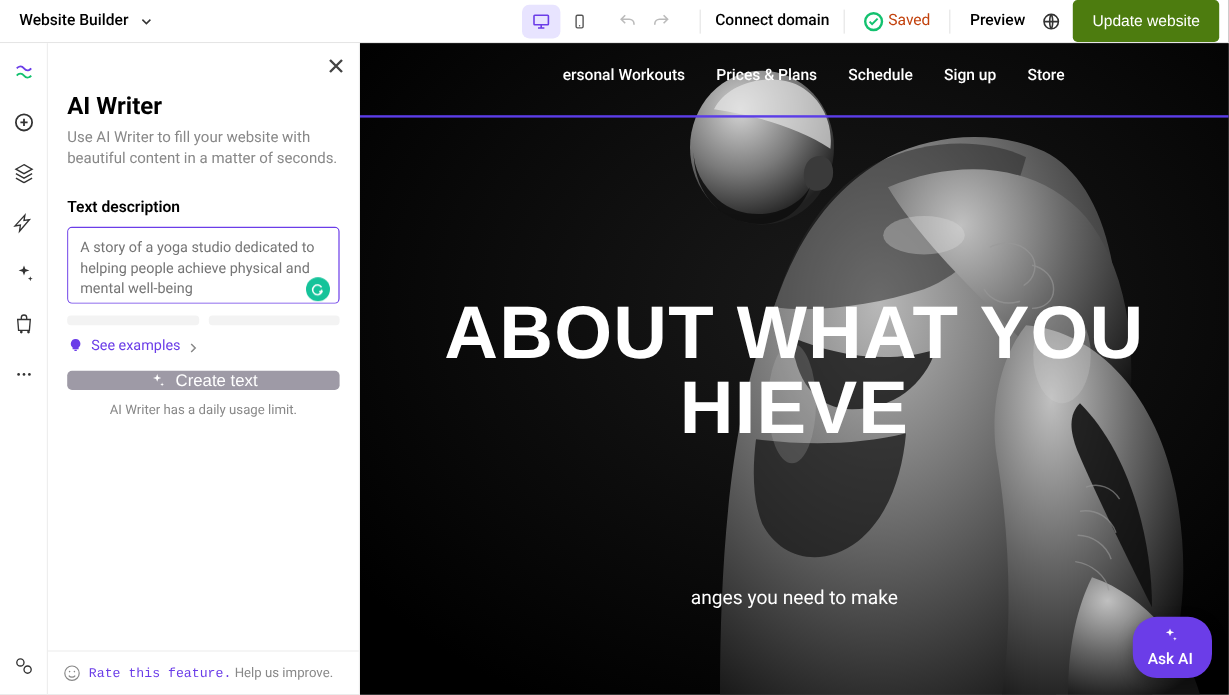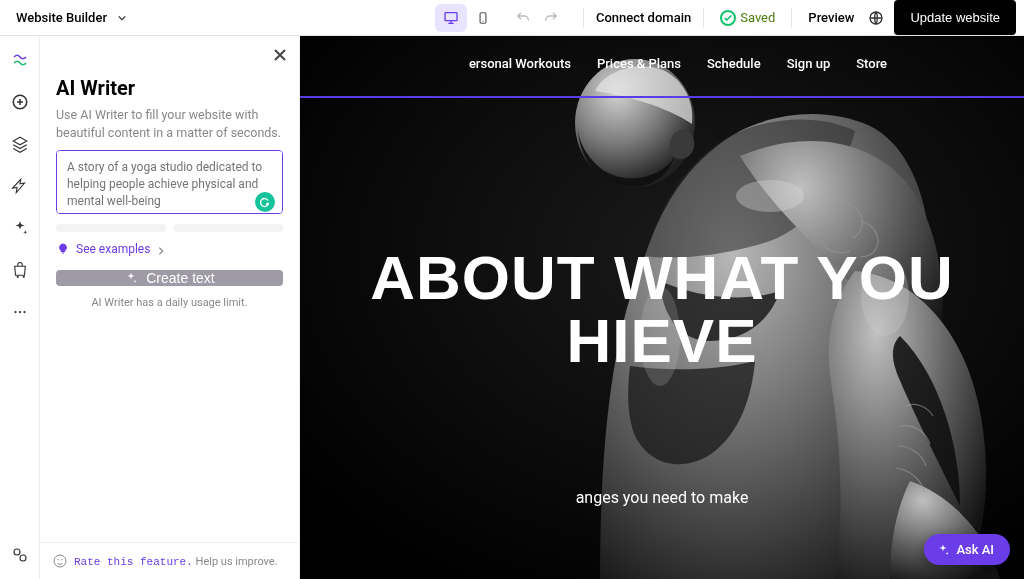"Saved" .saved { color: #4d7c0f -> #c2410c }
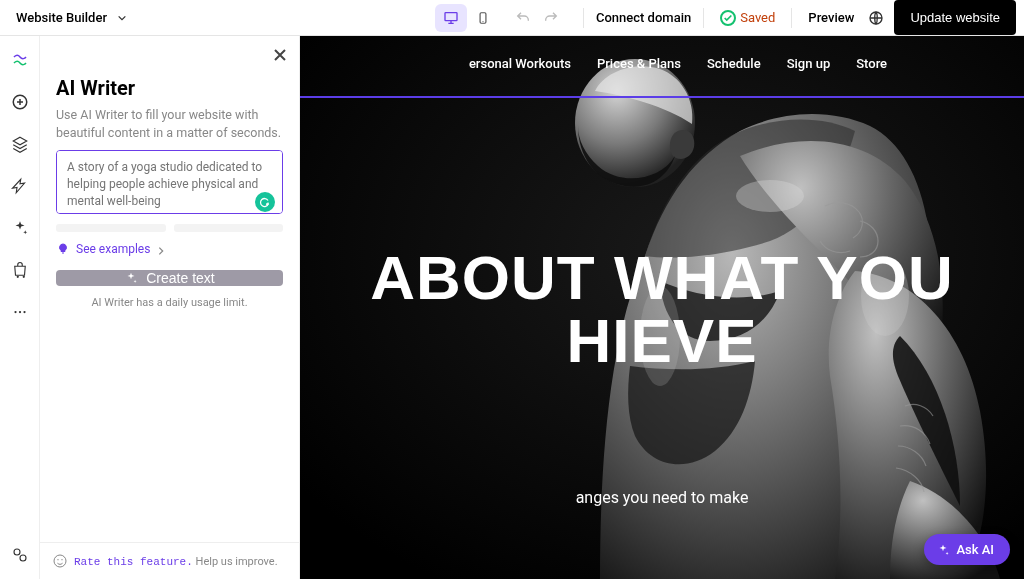"Update website" .update-btn { background: #000000 -> #4d7c0f }
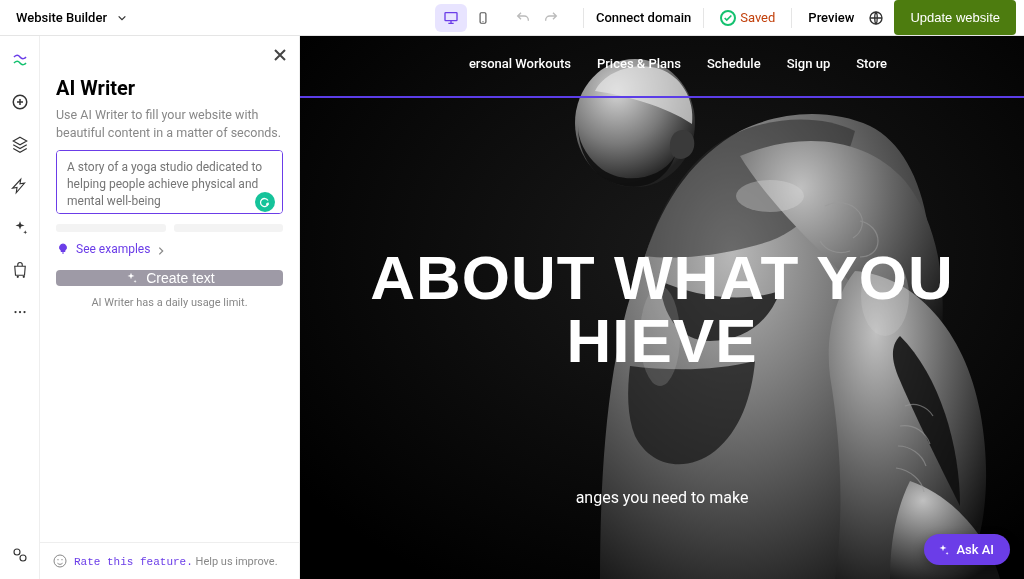"Text description" div.label { html: none -> <div>Text description</div> }
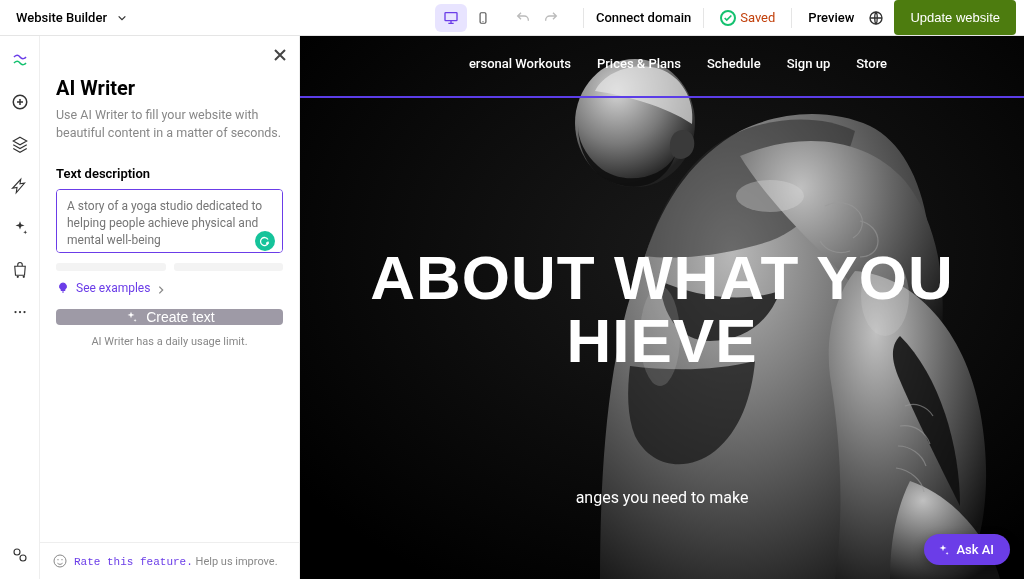"Ask AI" .ask-ai { flex-direction: none -> column }
